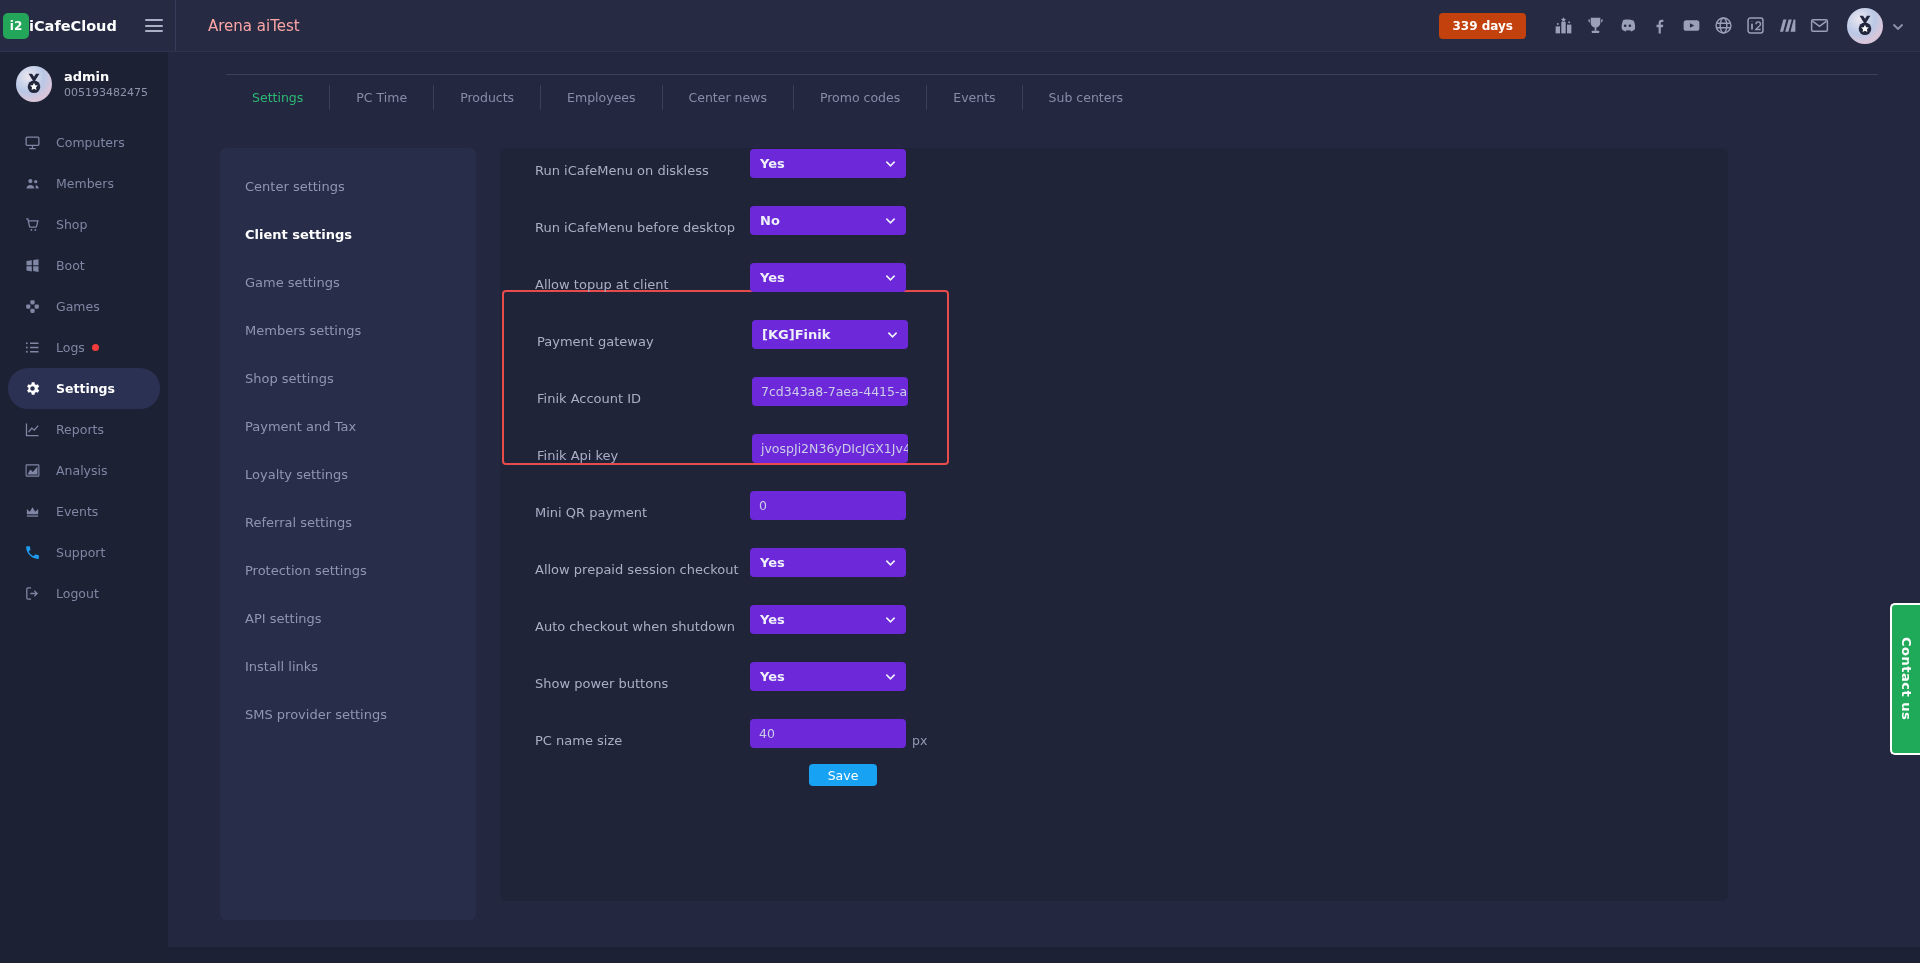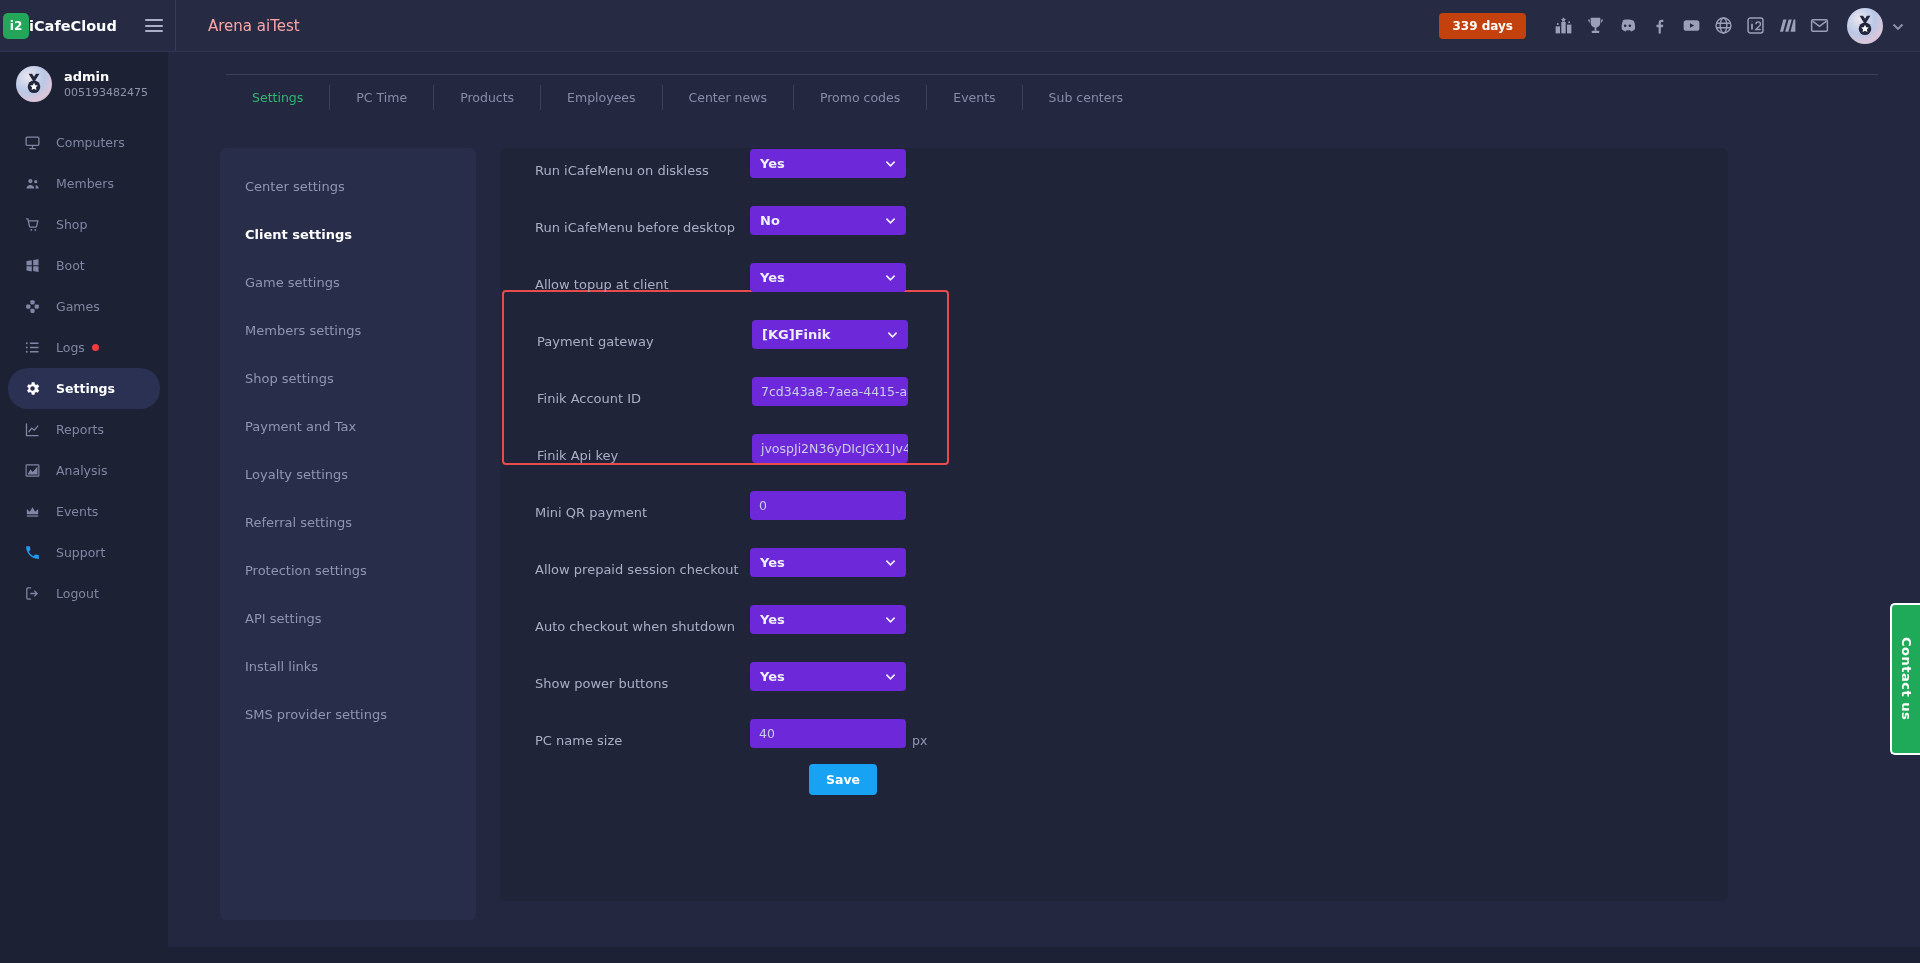"Save" .btn-save { font-weight: 700 -> 400; height: 31px -> 22px }
